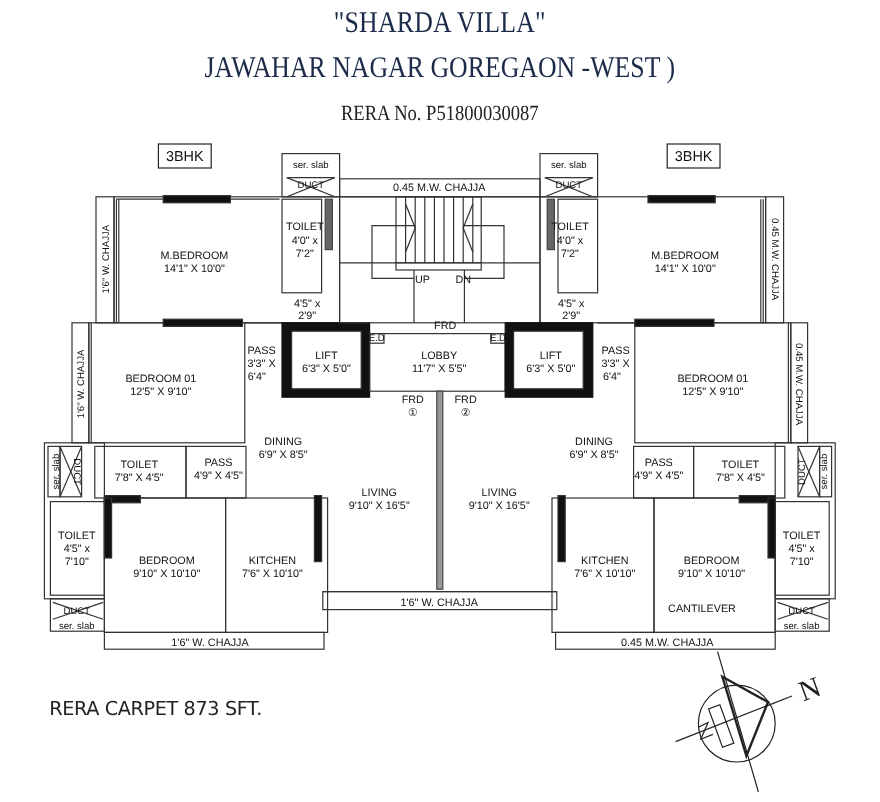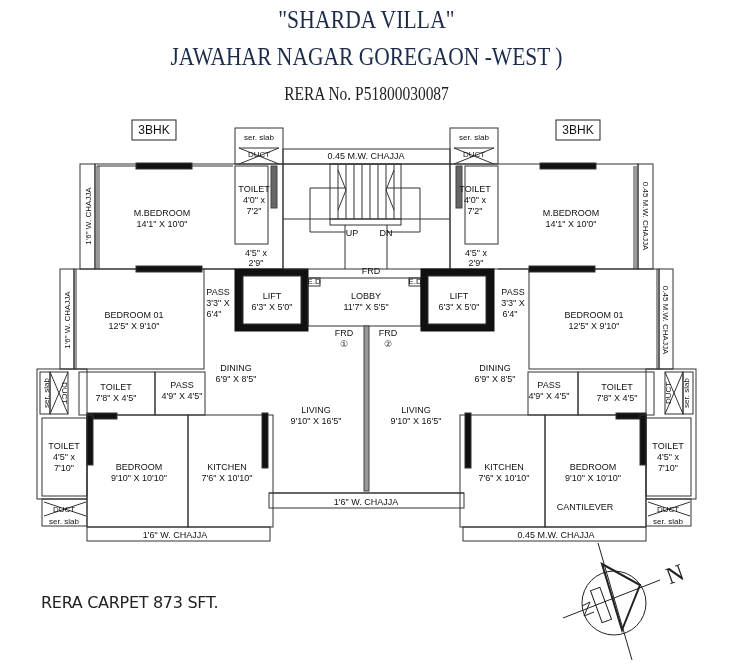"RERA CARPET 873 SFT." .carpet { margin-top: 12px -> none }
